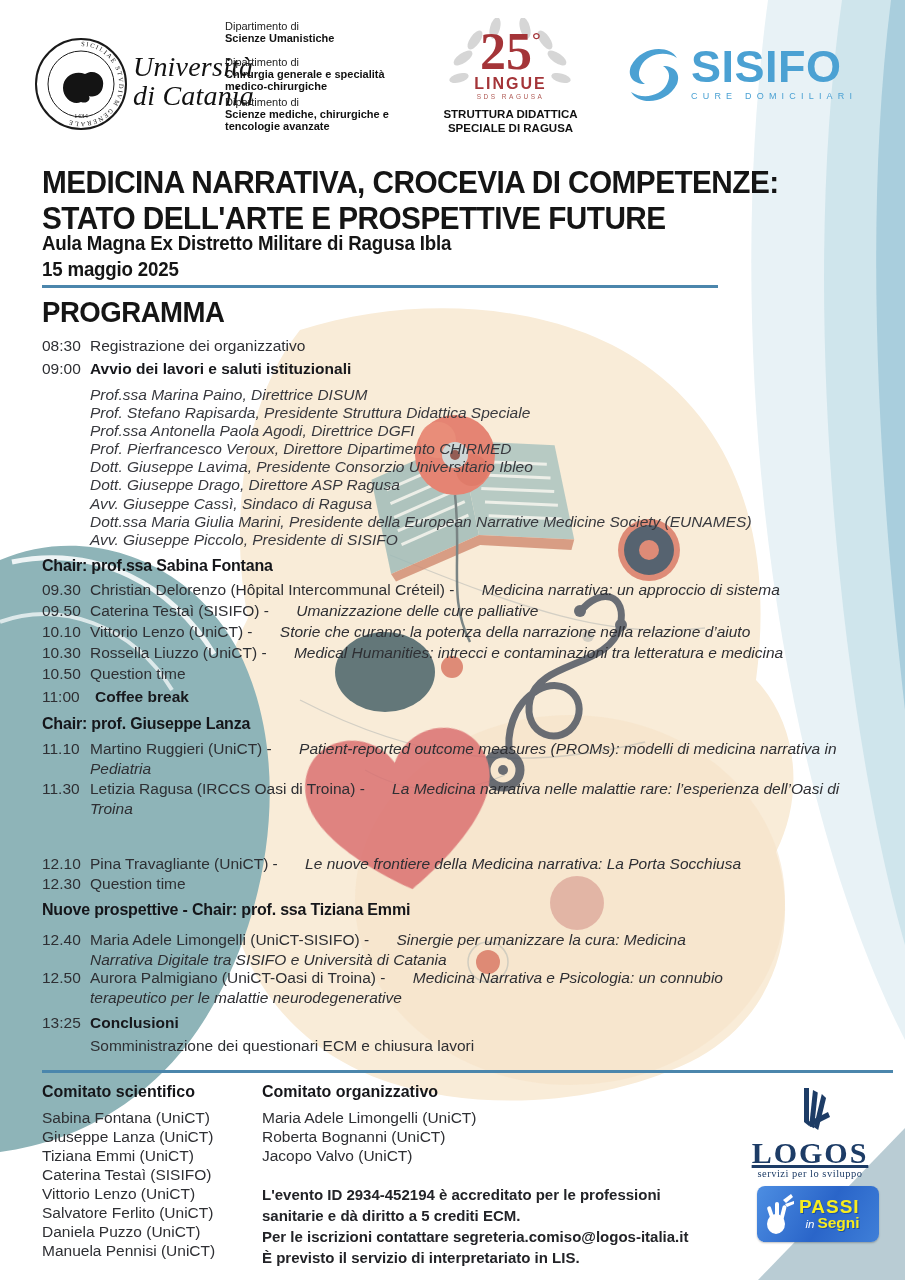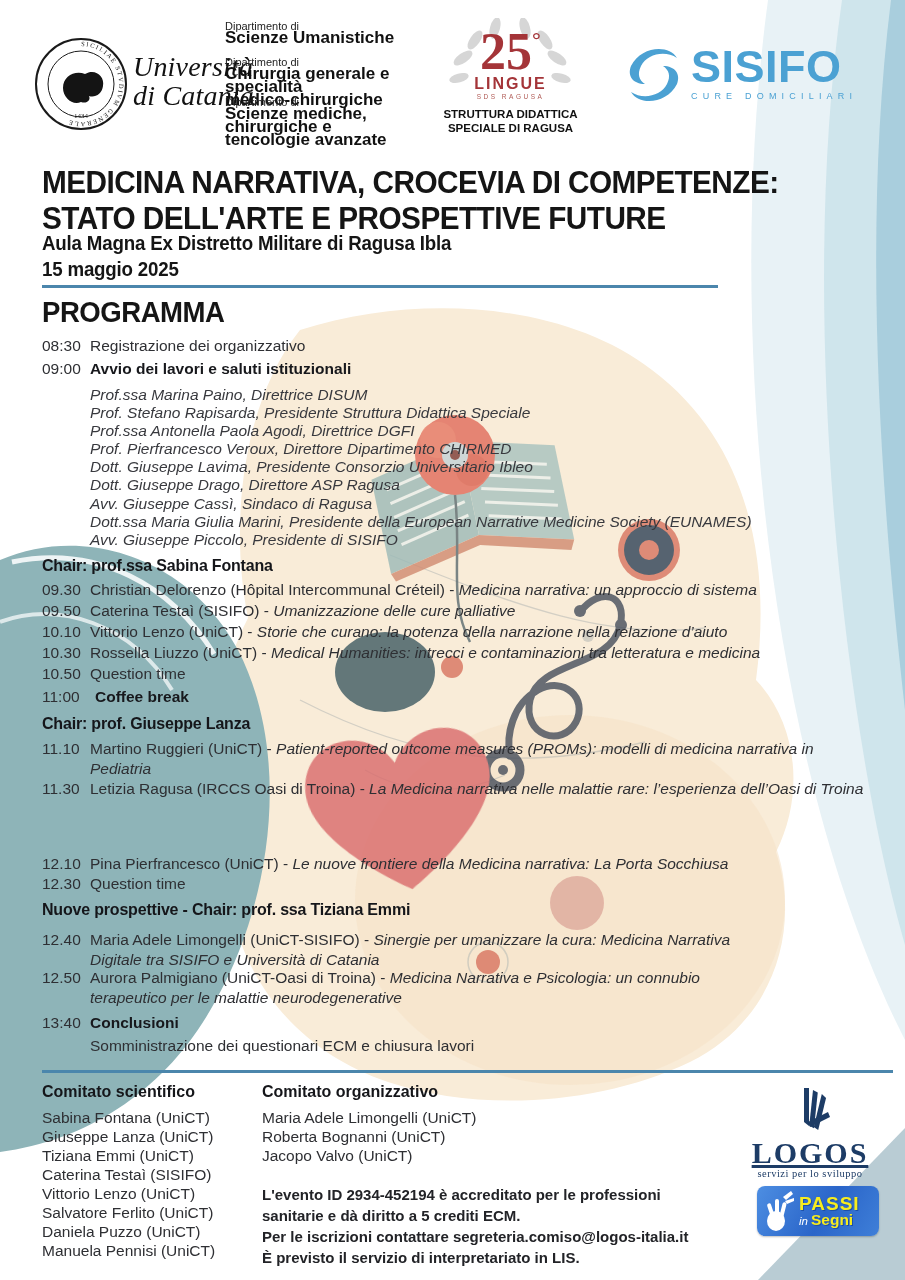"Scienze Umanistiche" .dept b { font-size: 17px -> 11px }
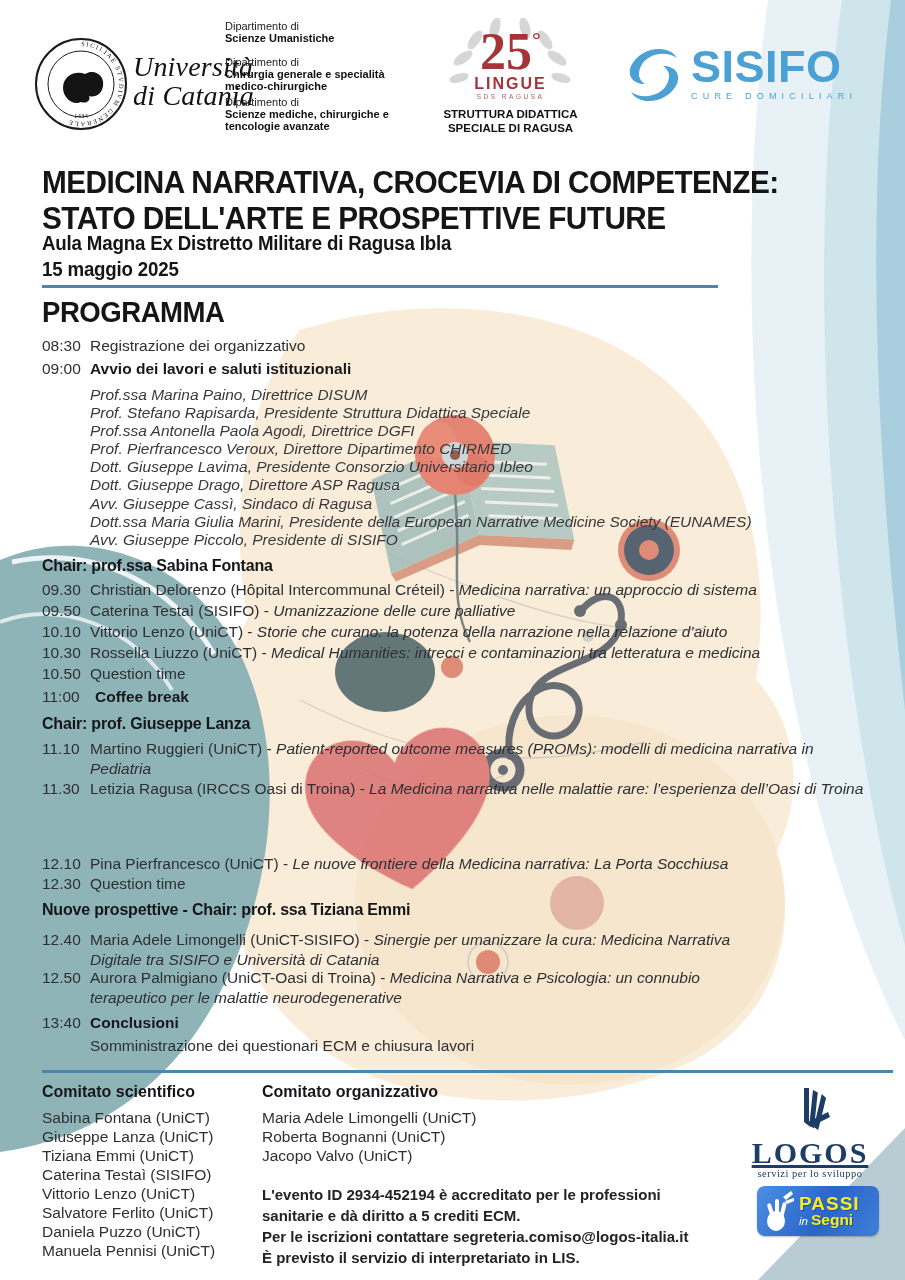"Medicina narrativa: un approccio di" .row i { padding-left: none -> 23px }
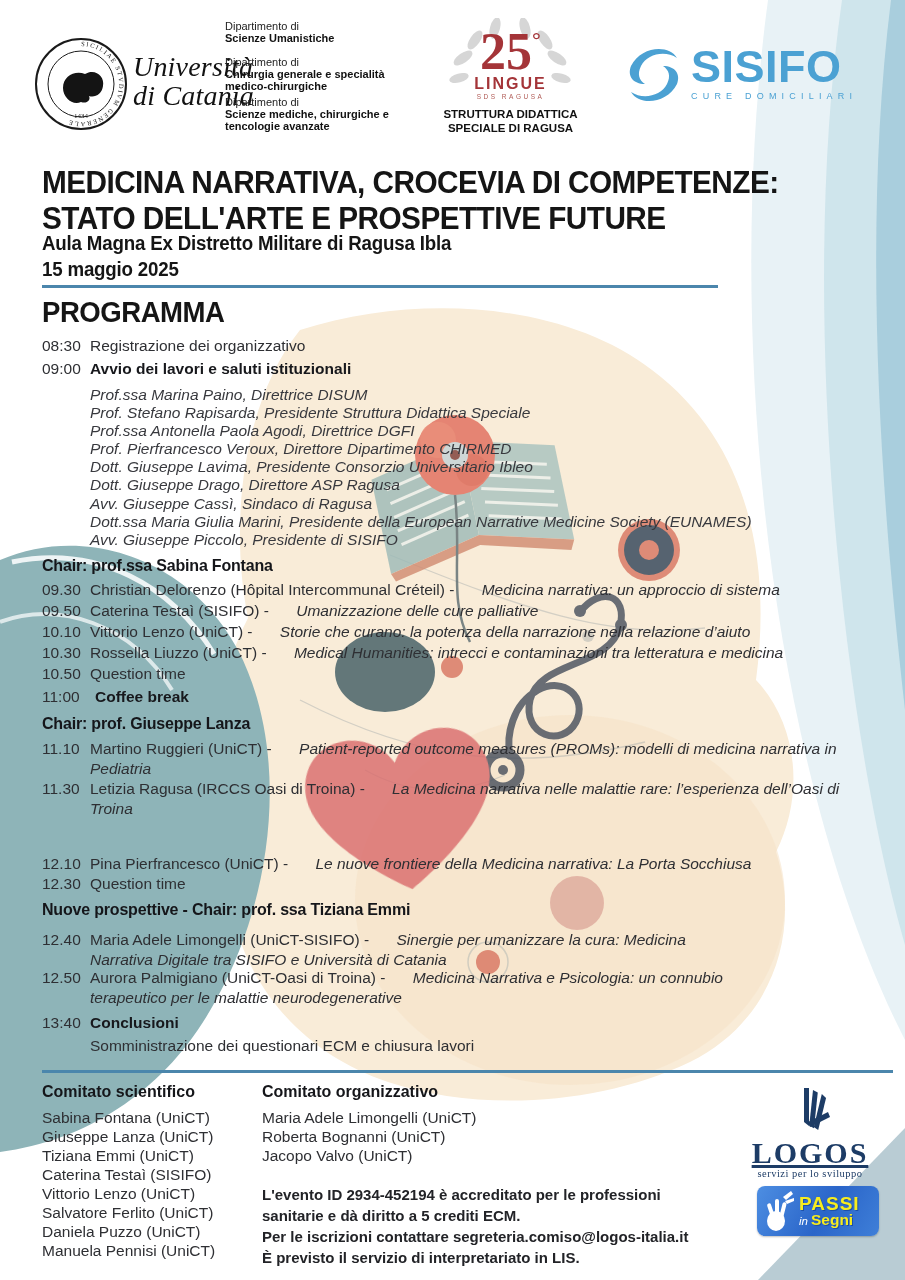"Pina Pierfrancesco (UniCT) -" span { text: Pierfrancesco -> Travagliante }
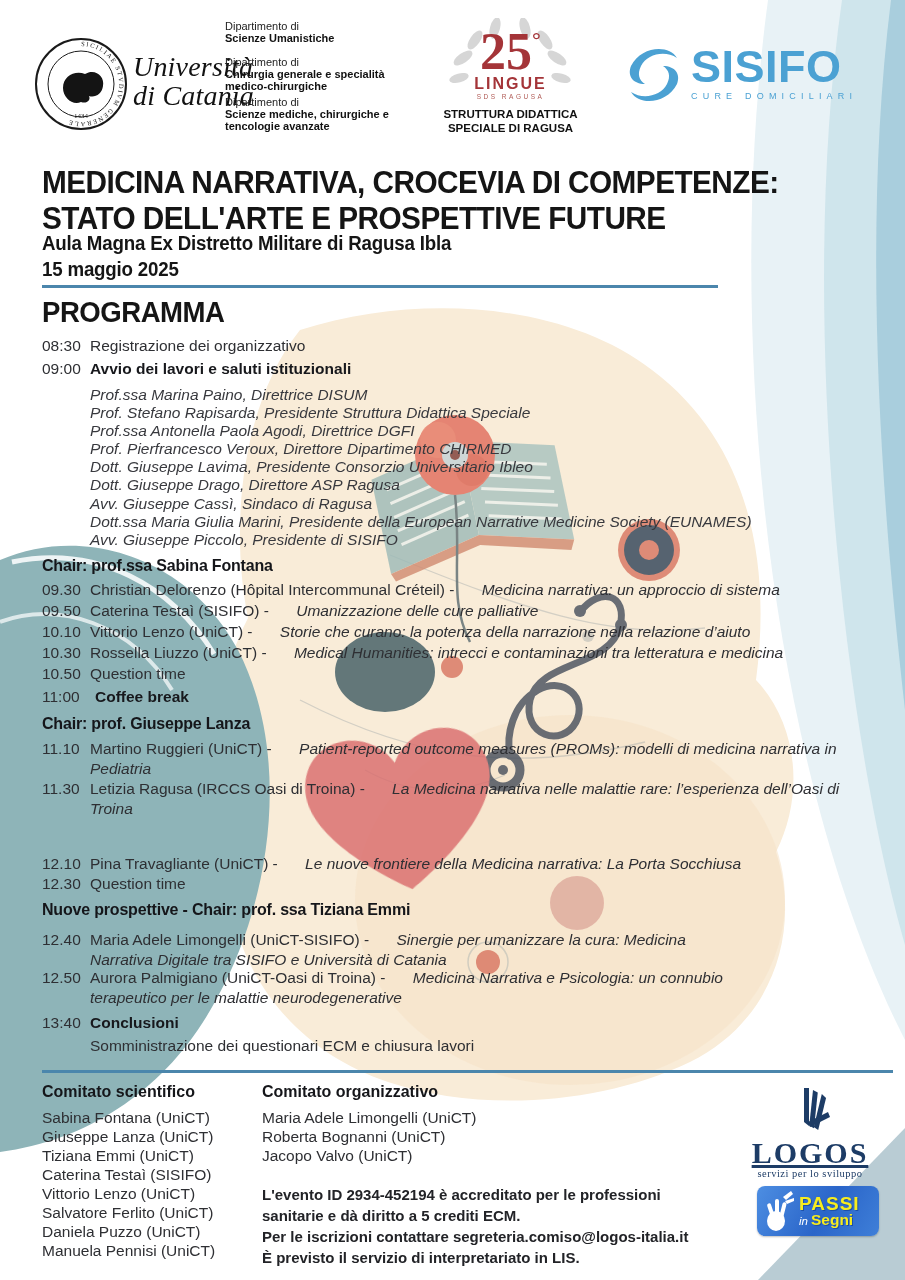"13:40" span.time { text: 13:40 -> 13:25 }
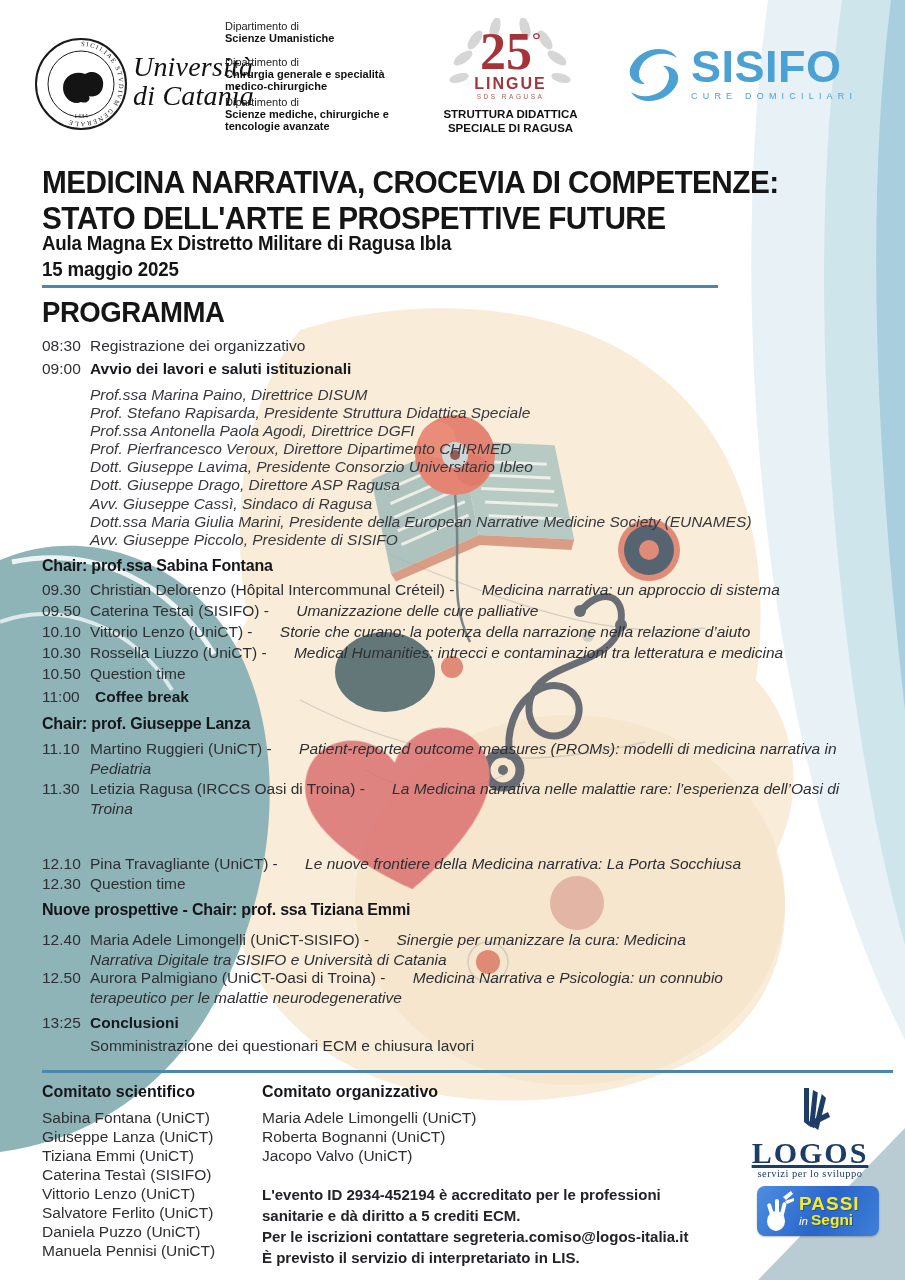"PASSI" .passi { height: 50px -> 56px; text-align: none -> right }
